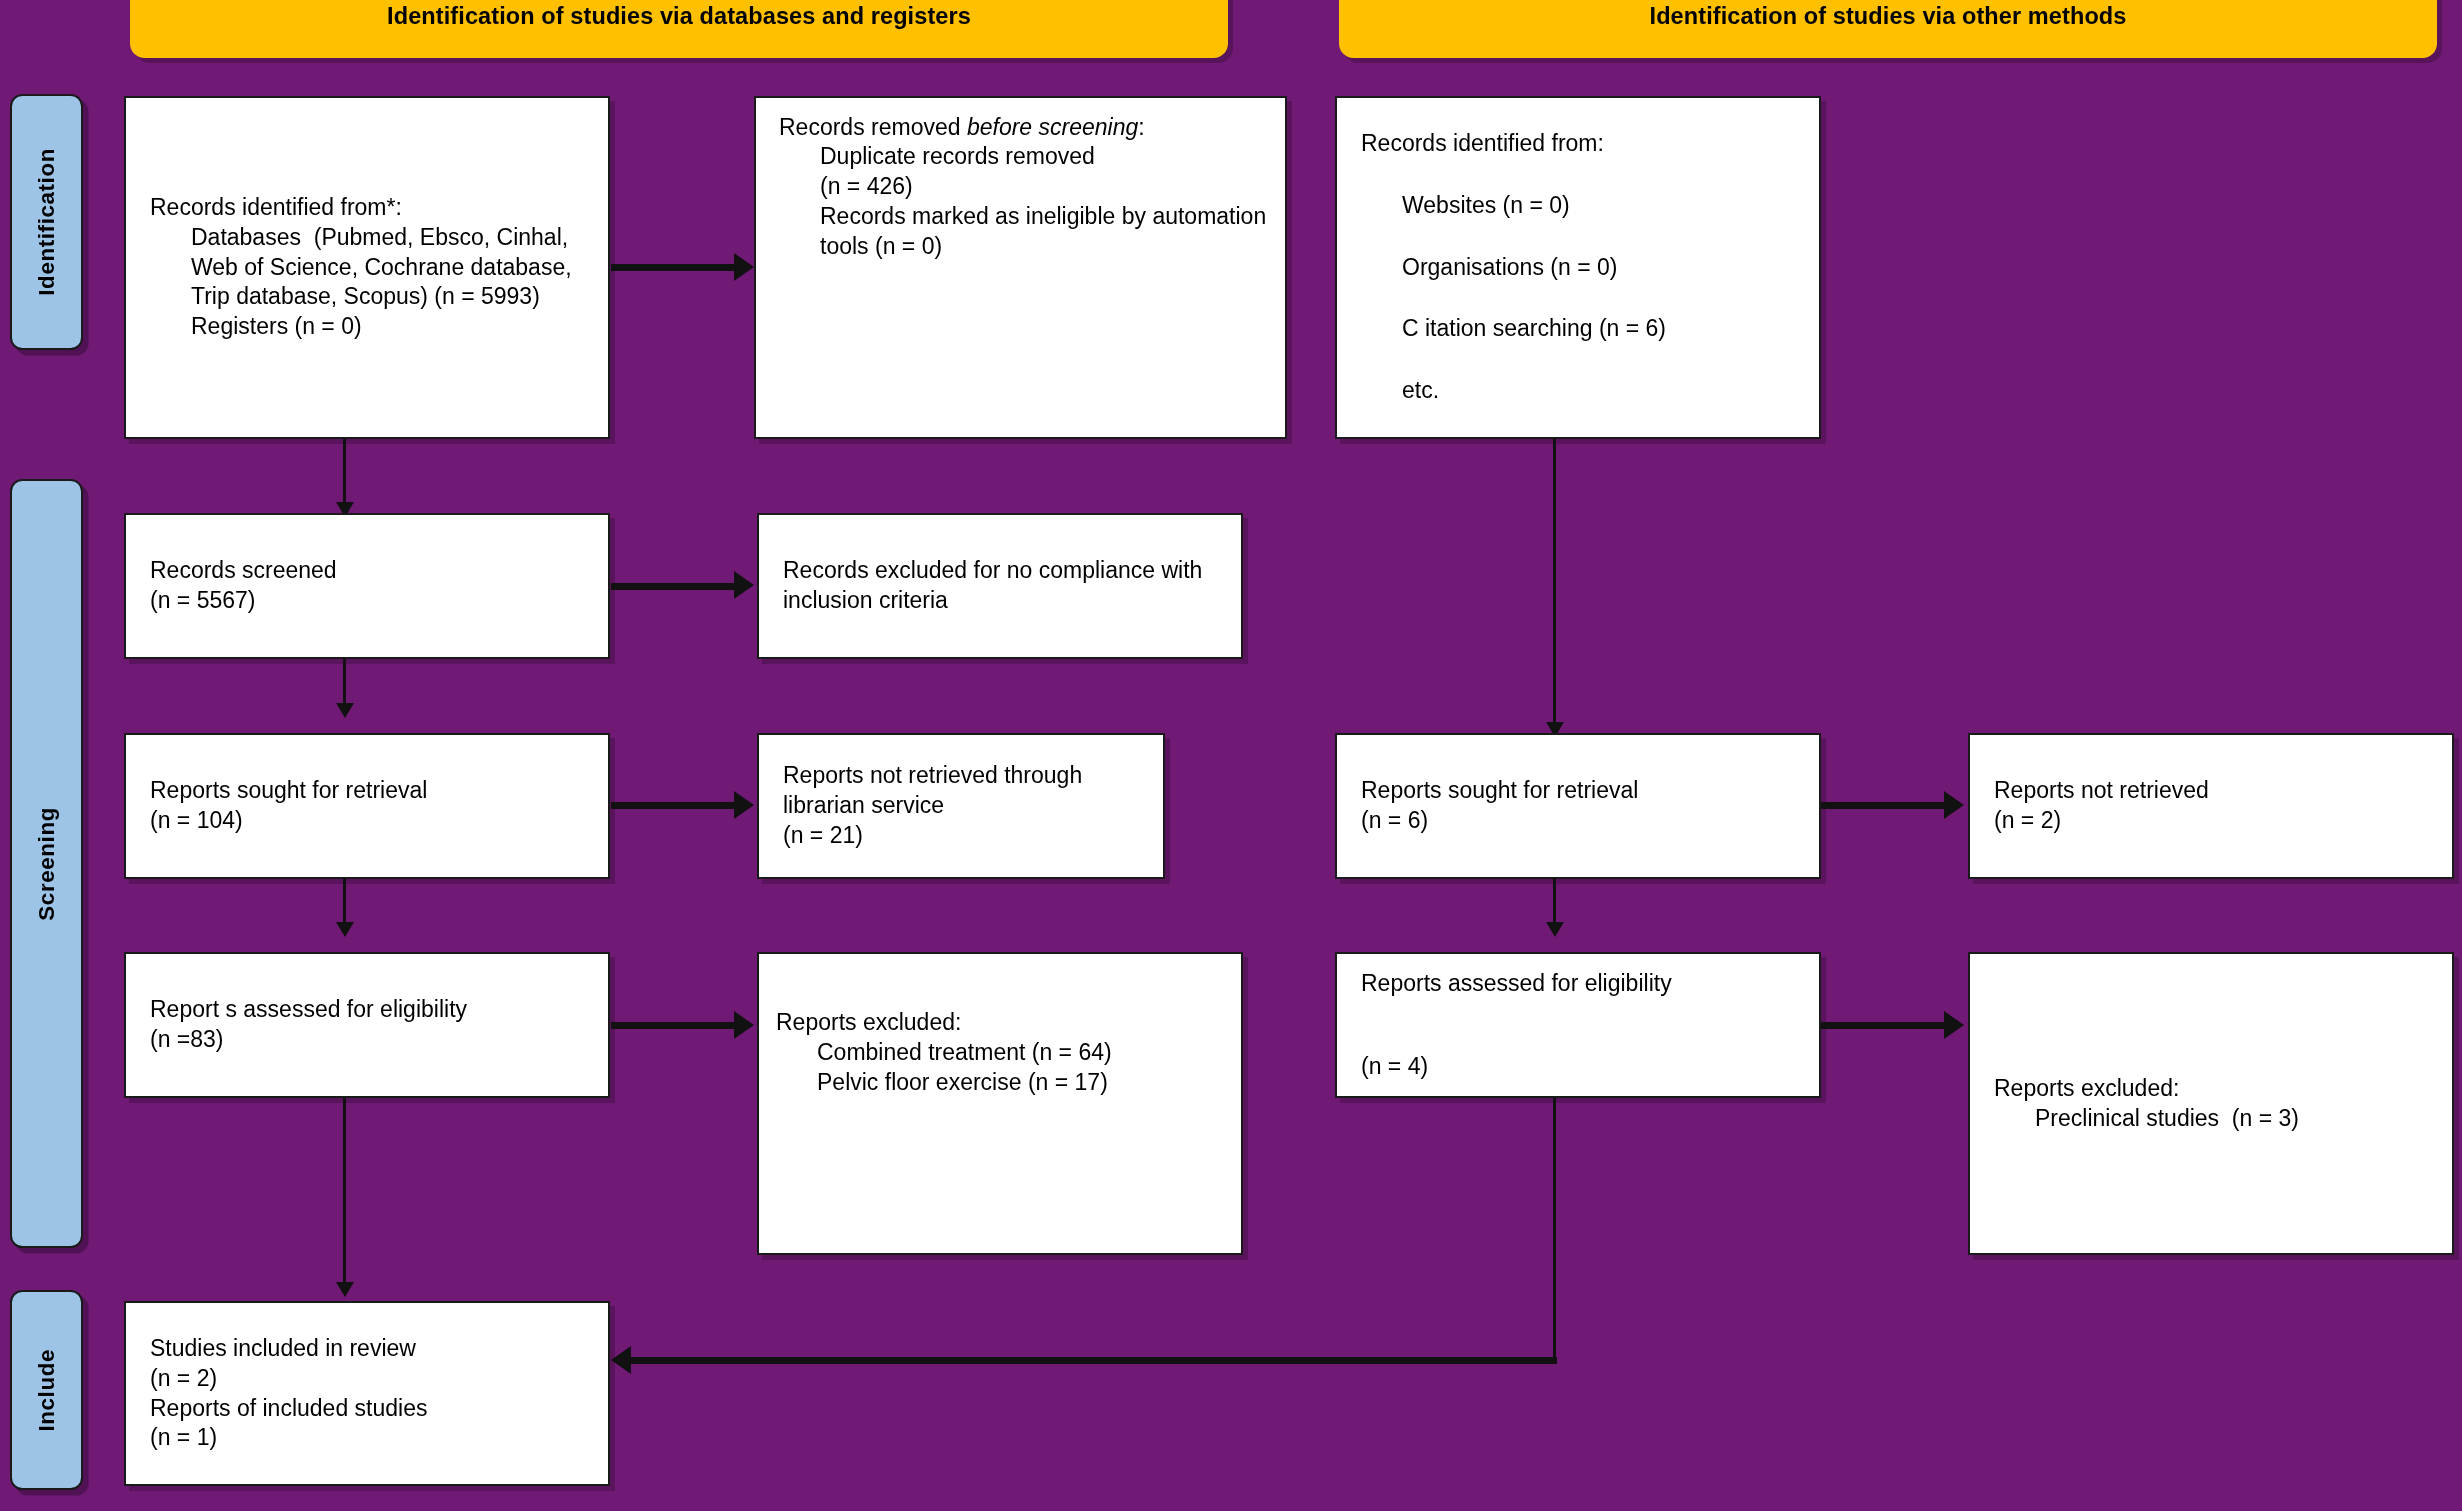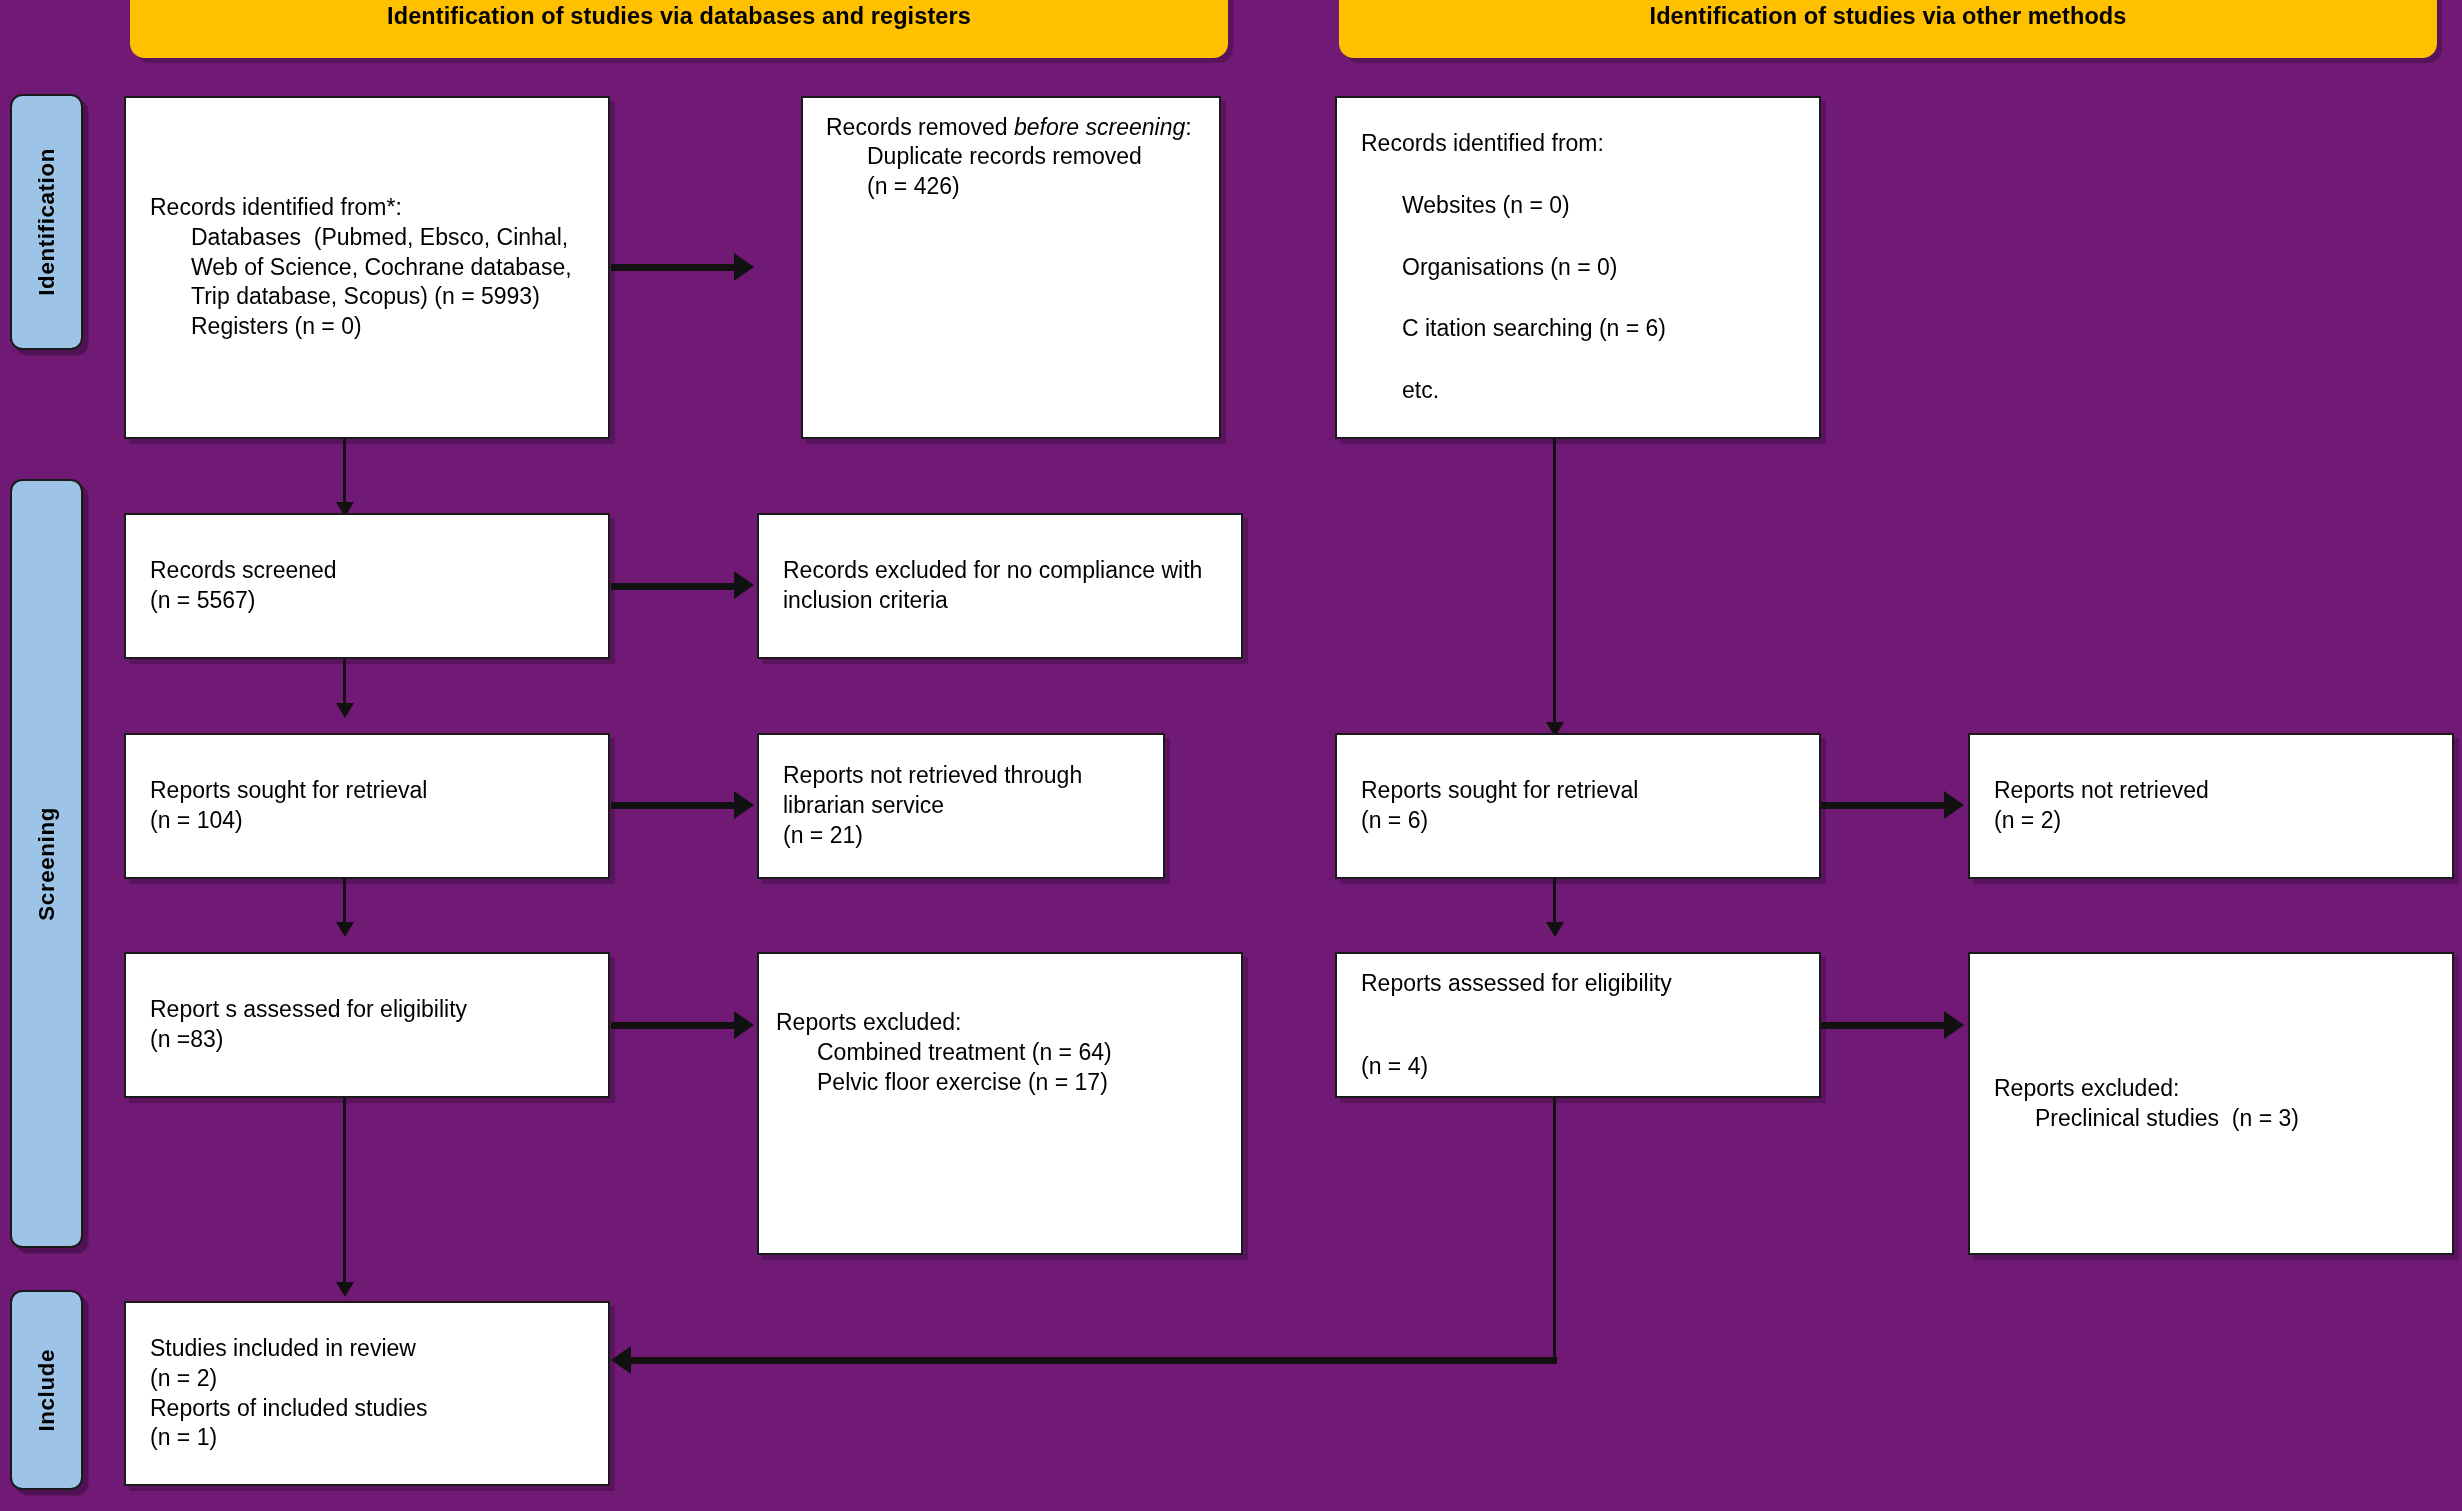"Records removed before screening:" div.box { left: 801px -> 754px; width: 420px -> 533px }
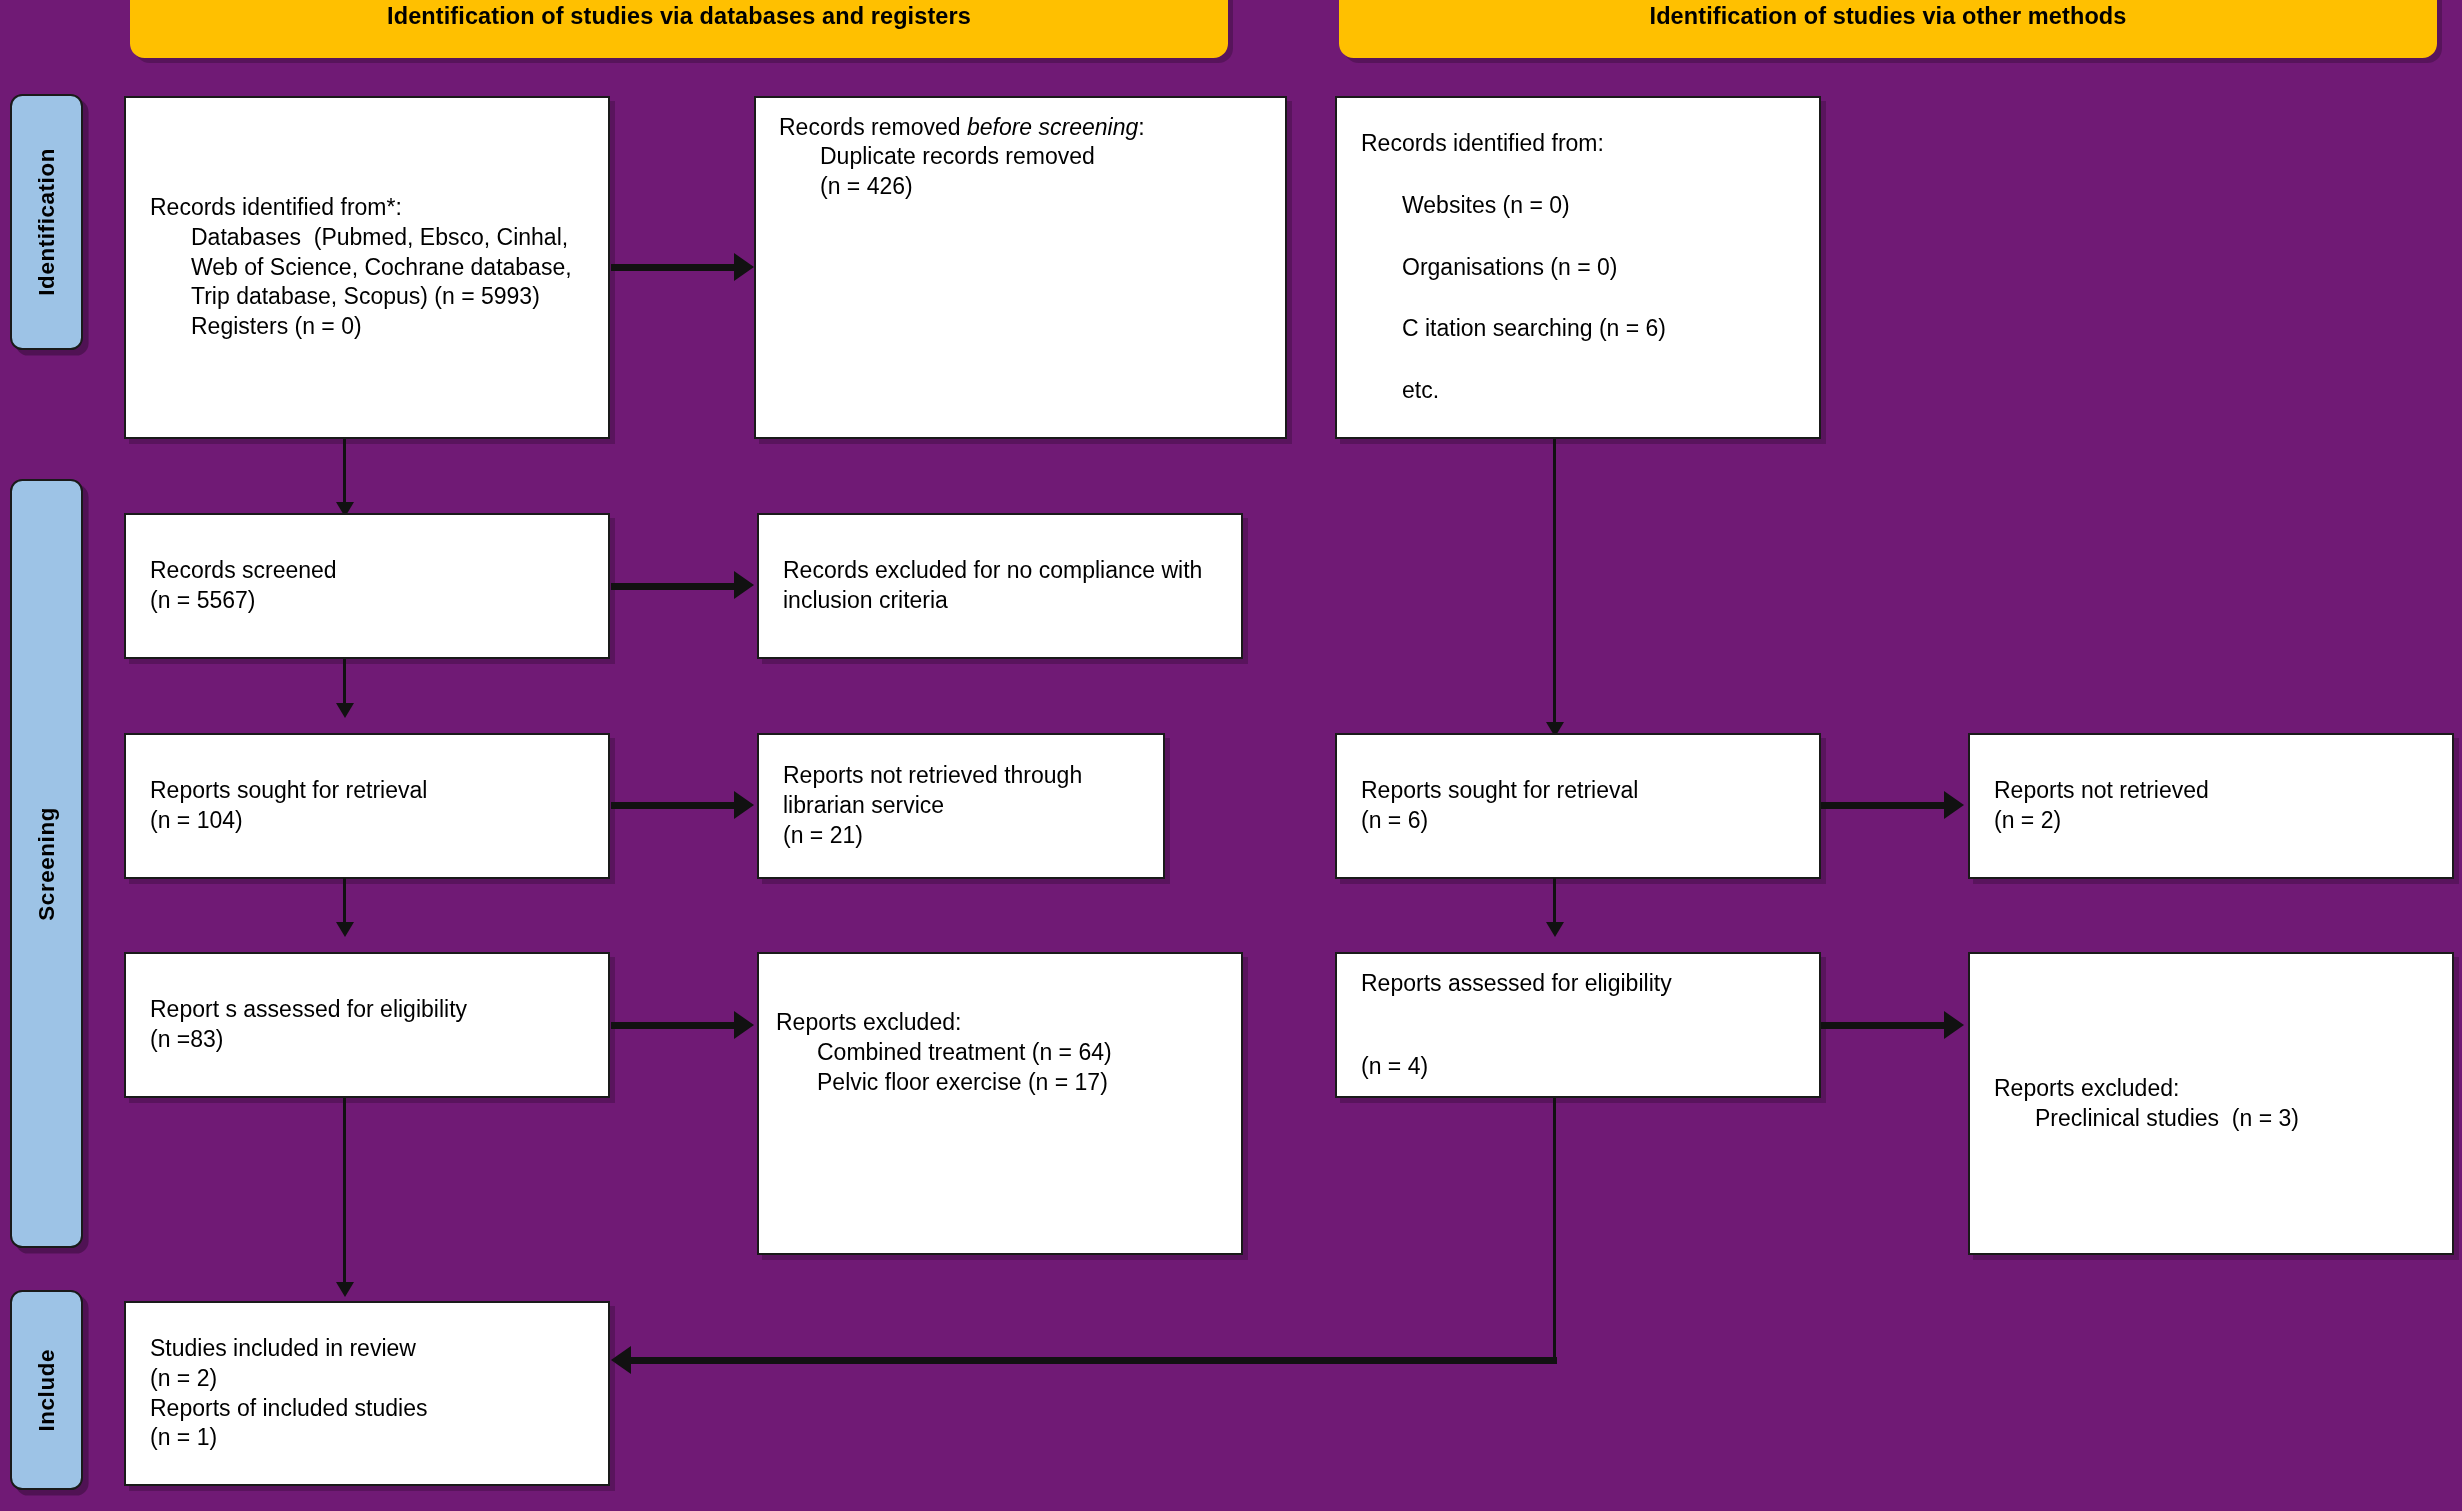"Records marked as ineligible by" div.line { html: none -> <div>Records marked as ineligible by automation tools (n = 0)</div> }
